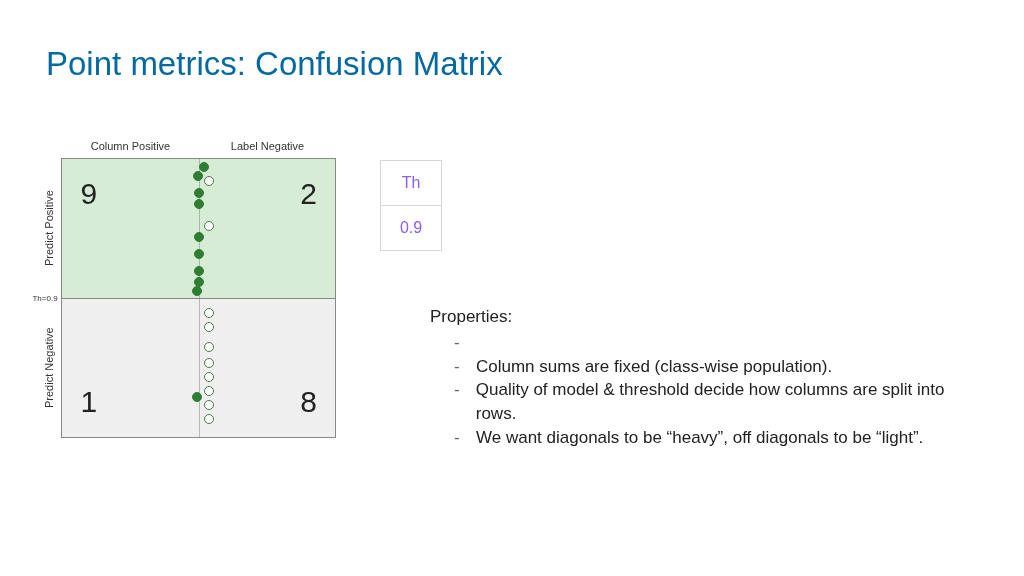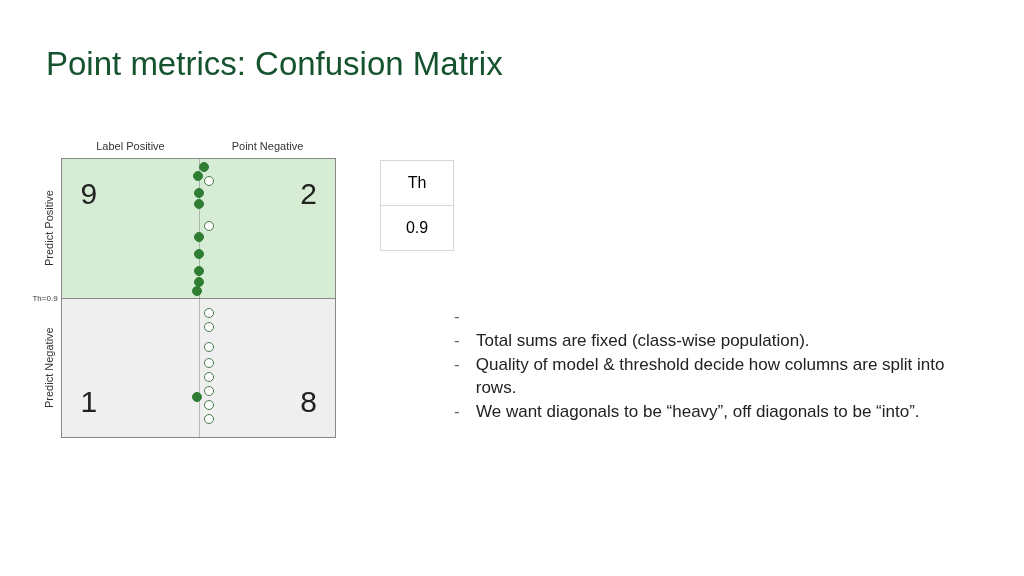"Point metrics: Confusion Matrix" .title { color: #14532d -> #0369a1 }
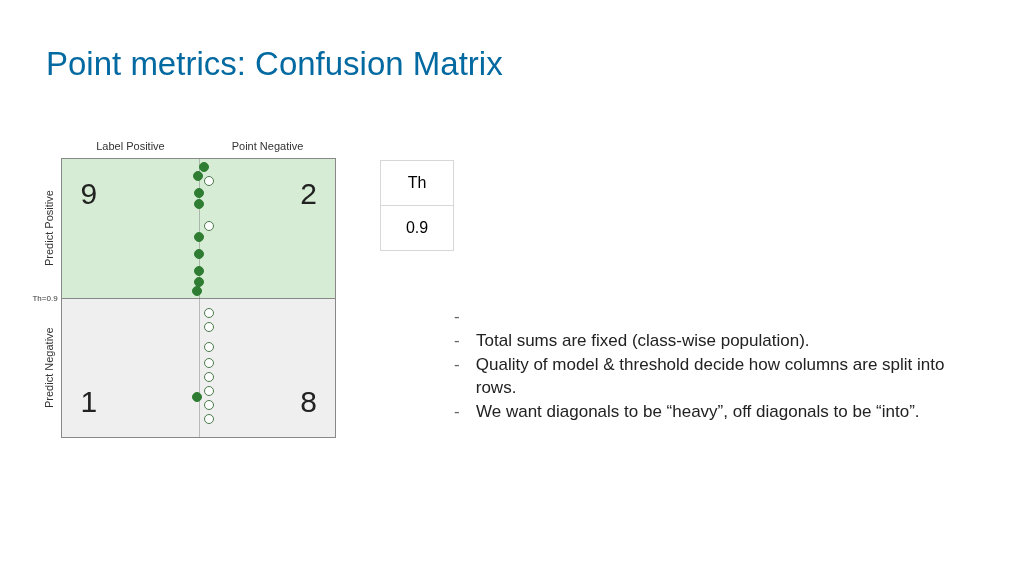"Label Positive" div { text: Label -> Column }
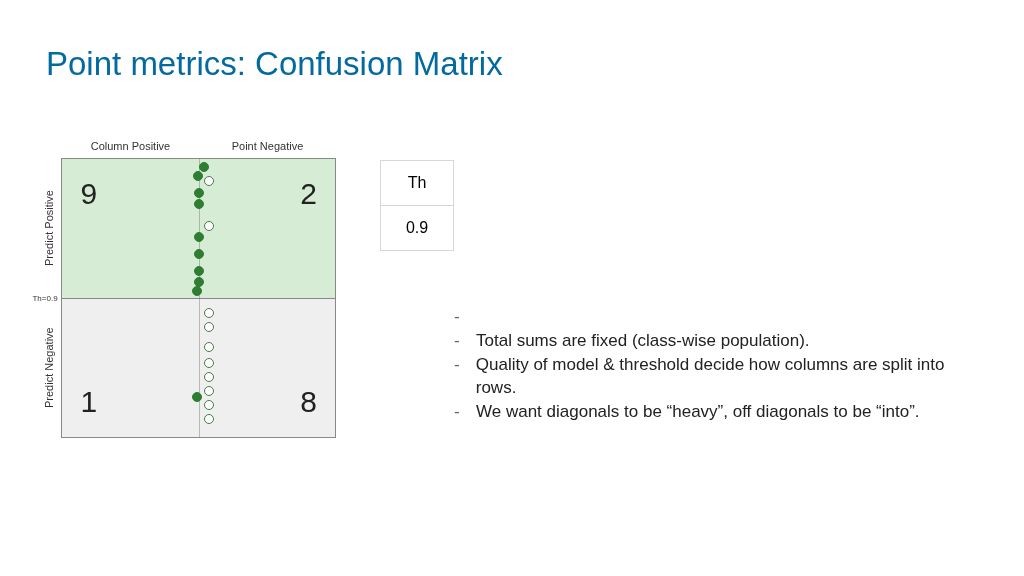"Point Negative" div { text: Point -> Label }
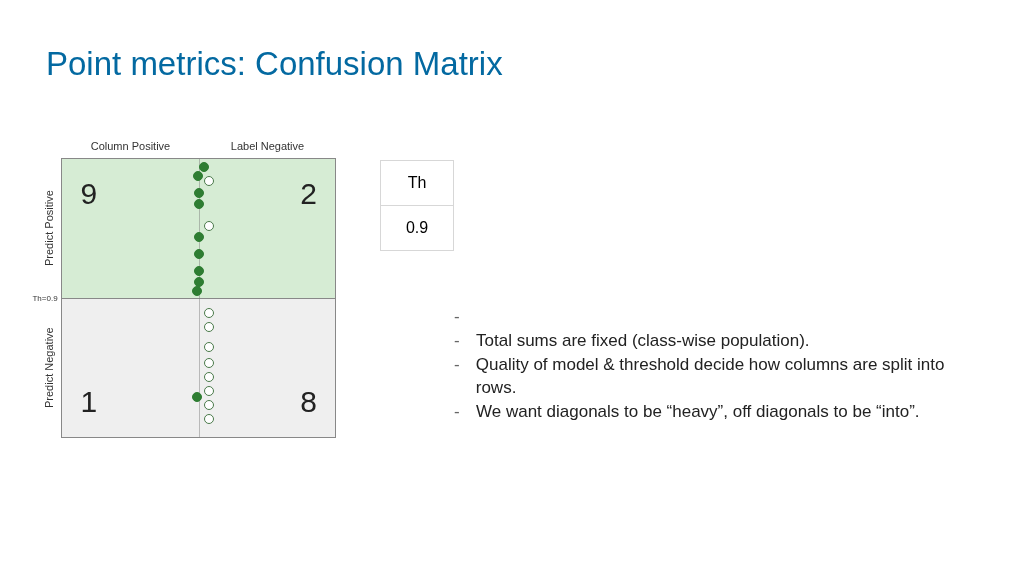"Th" .th-box { color: #000000 -> #8b5cf6; width: 74px -> 62px }
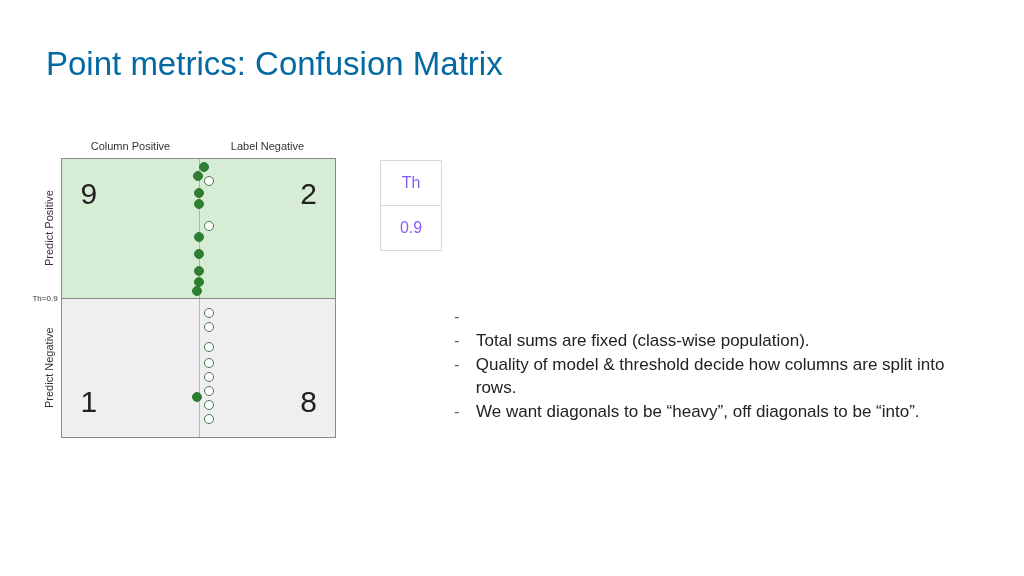"Properties:" div.heading { html: none -> <div>Properties:</div> }
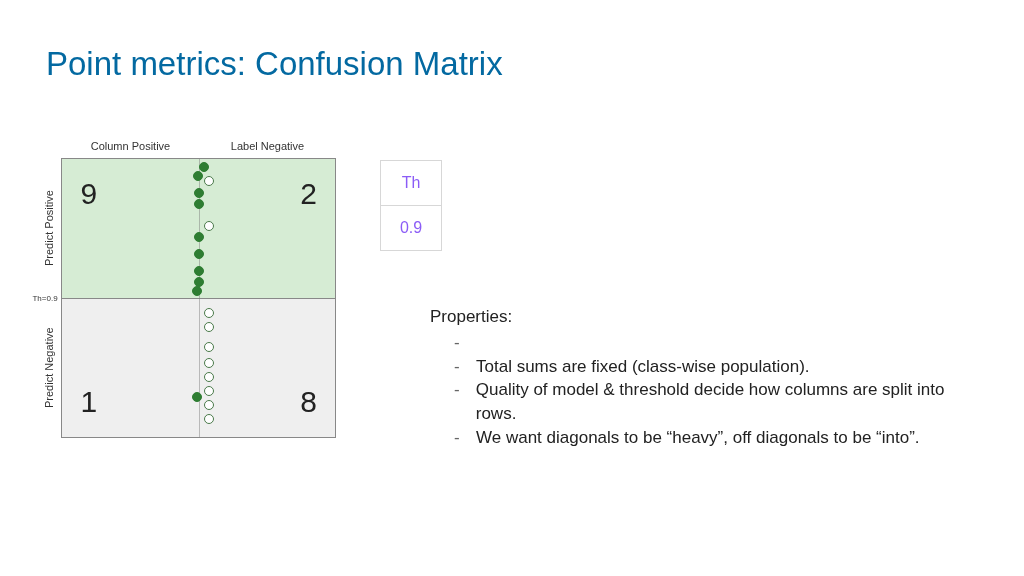"Total sums are fixed (class-wise" span { text: Total -> Column }
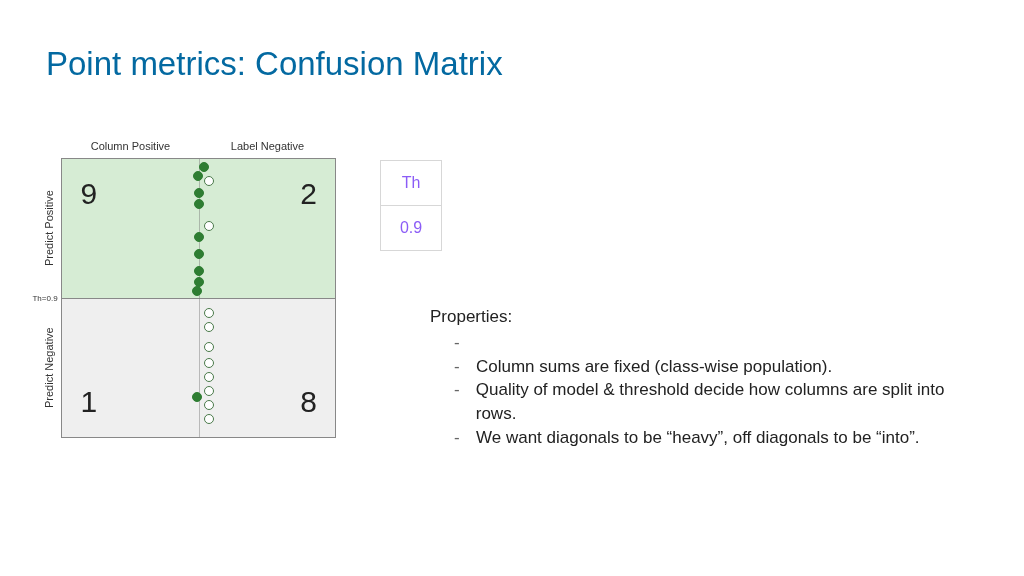"We want diagonals to be" span { text: into -> light }
